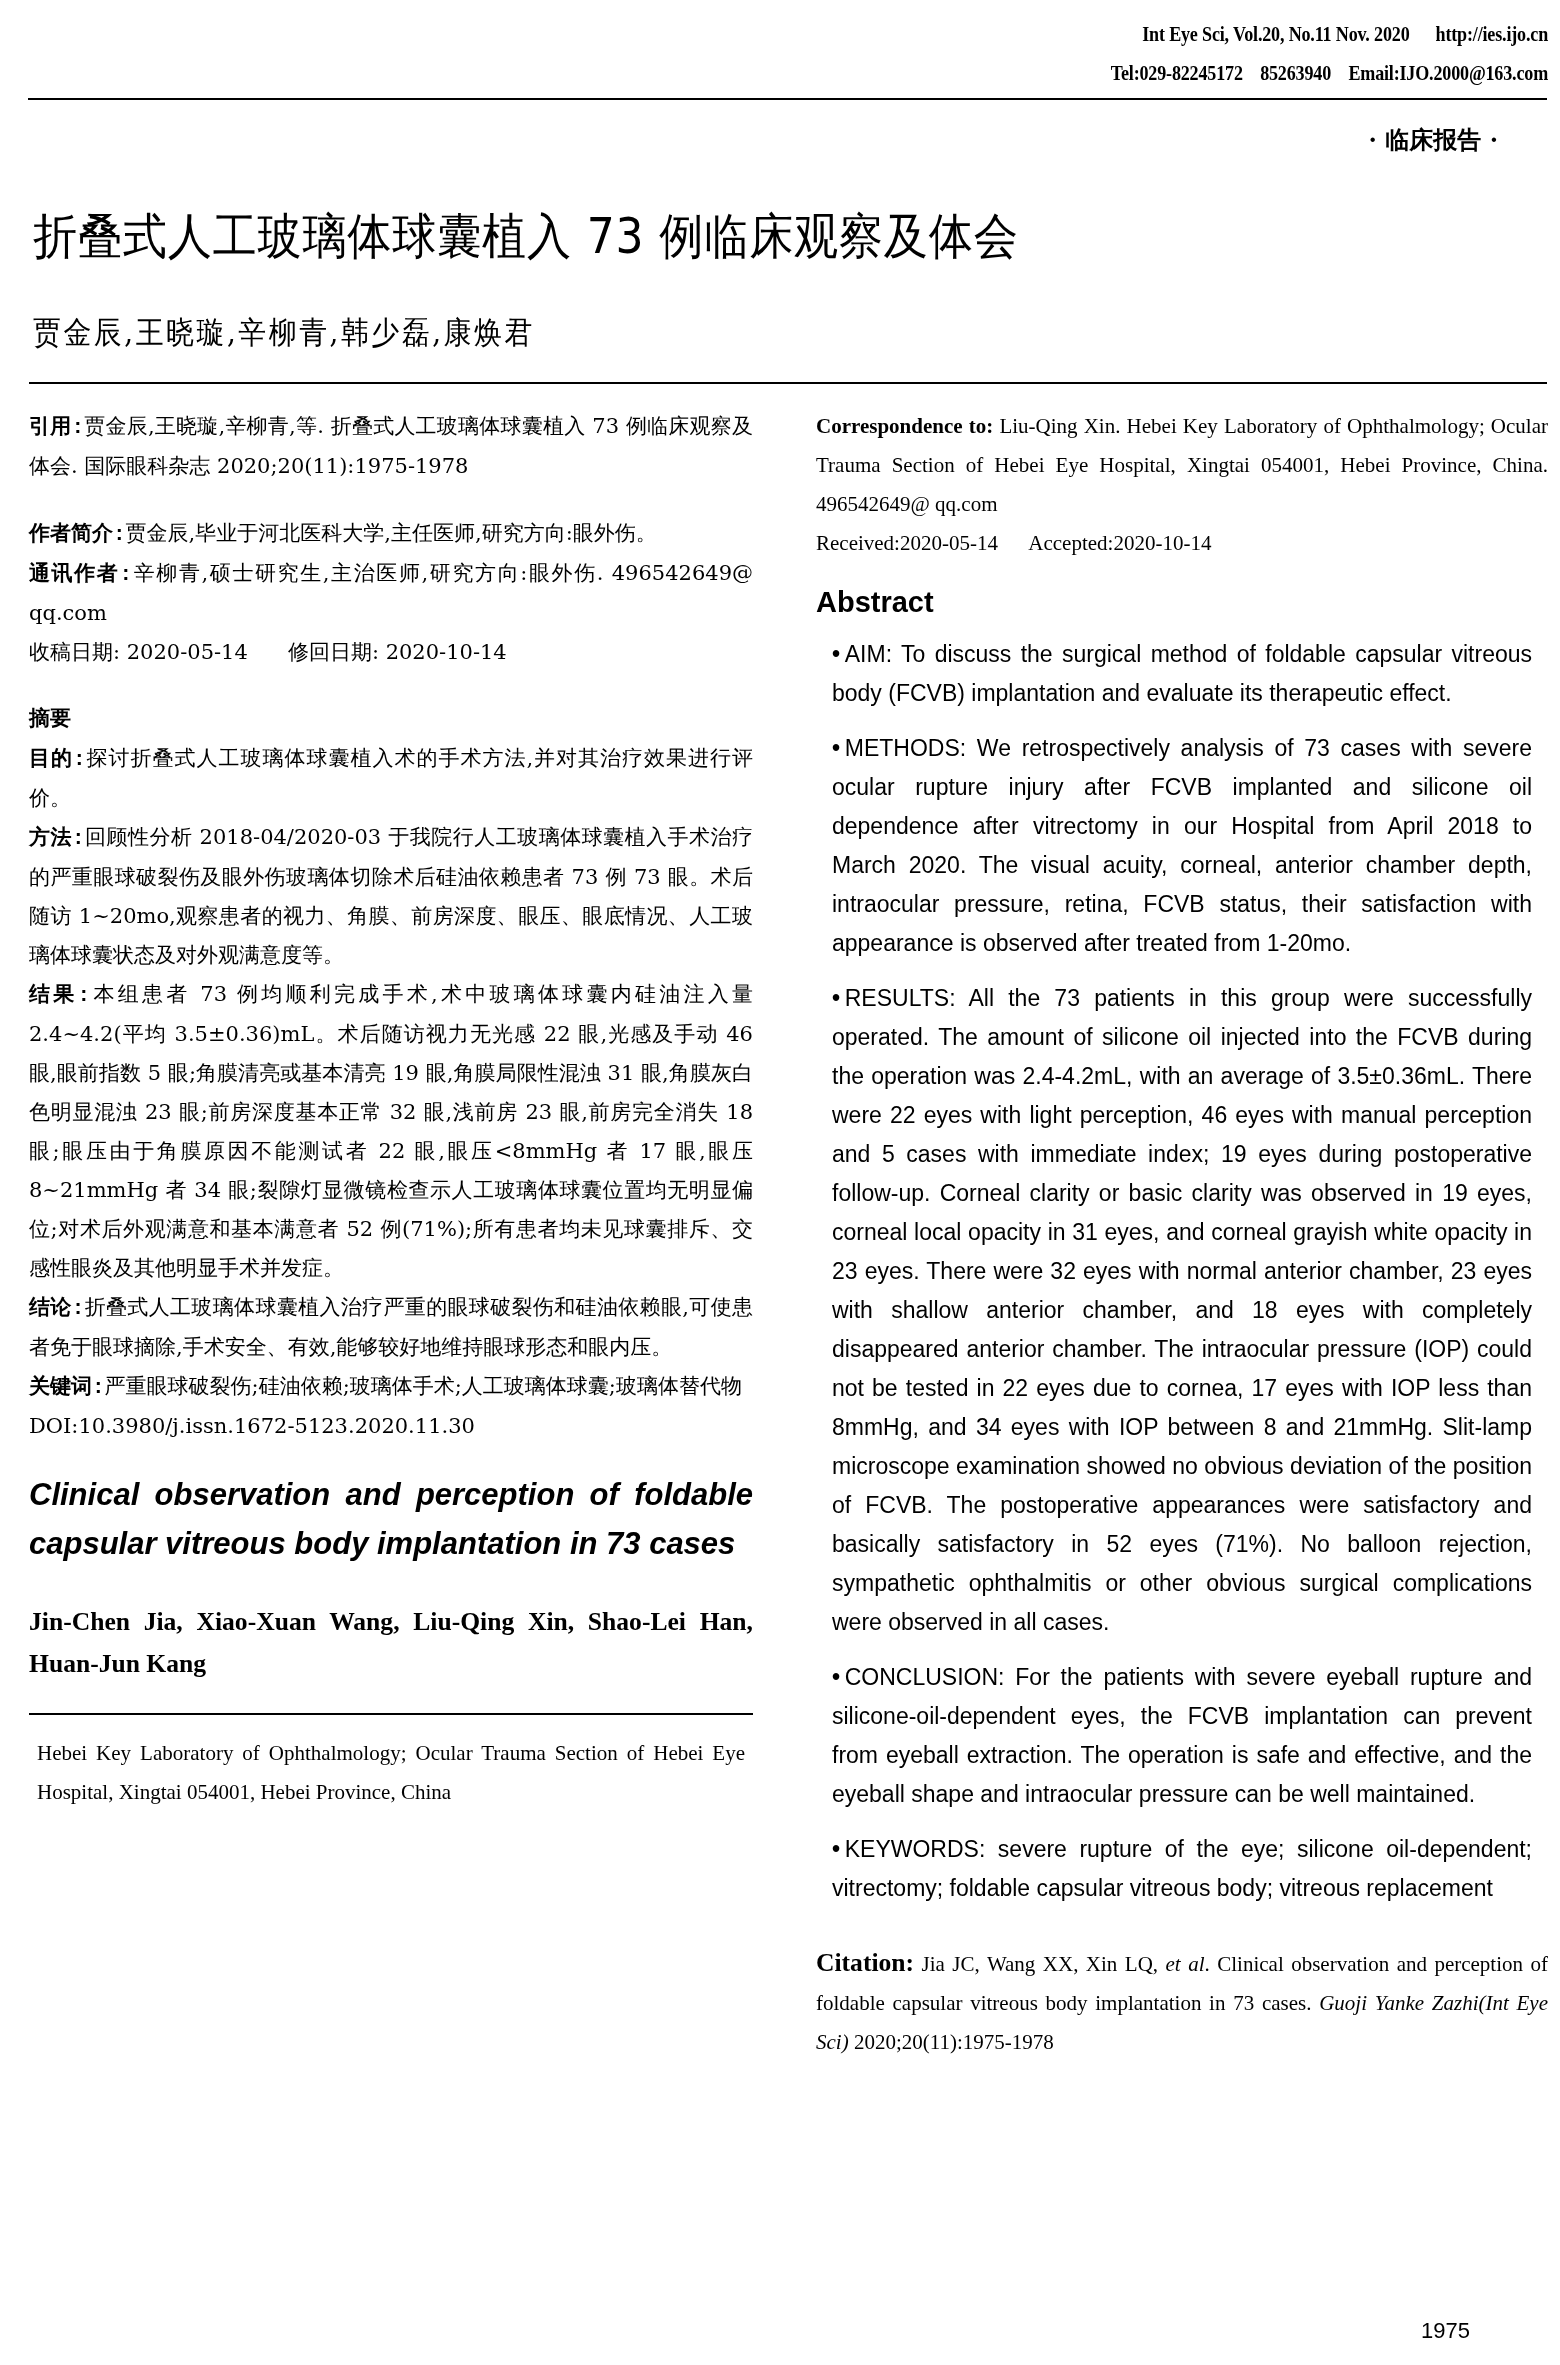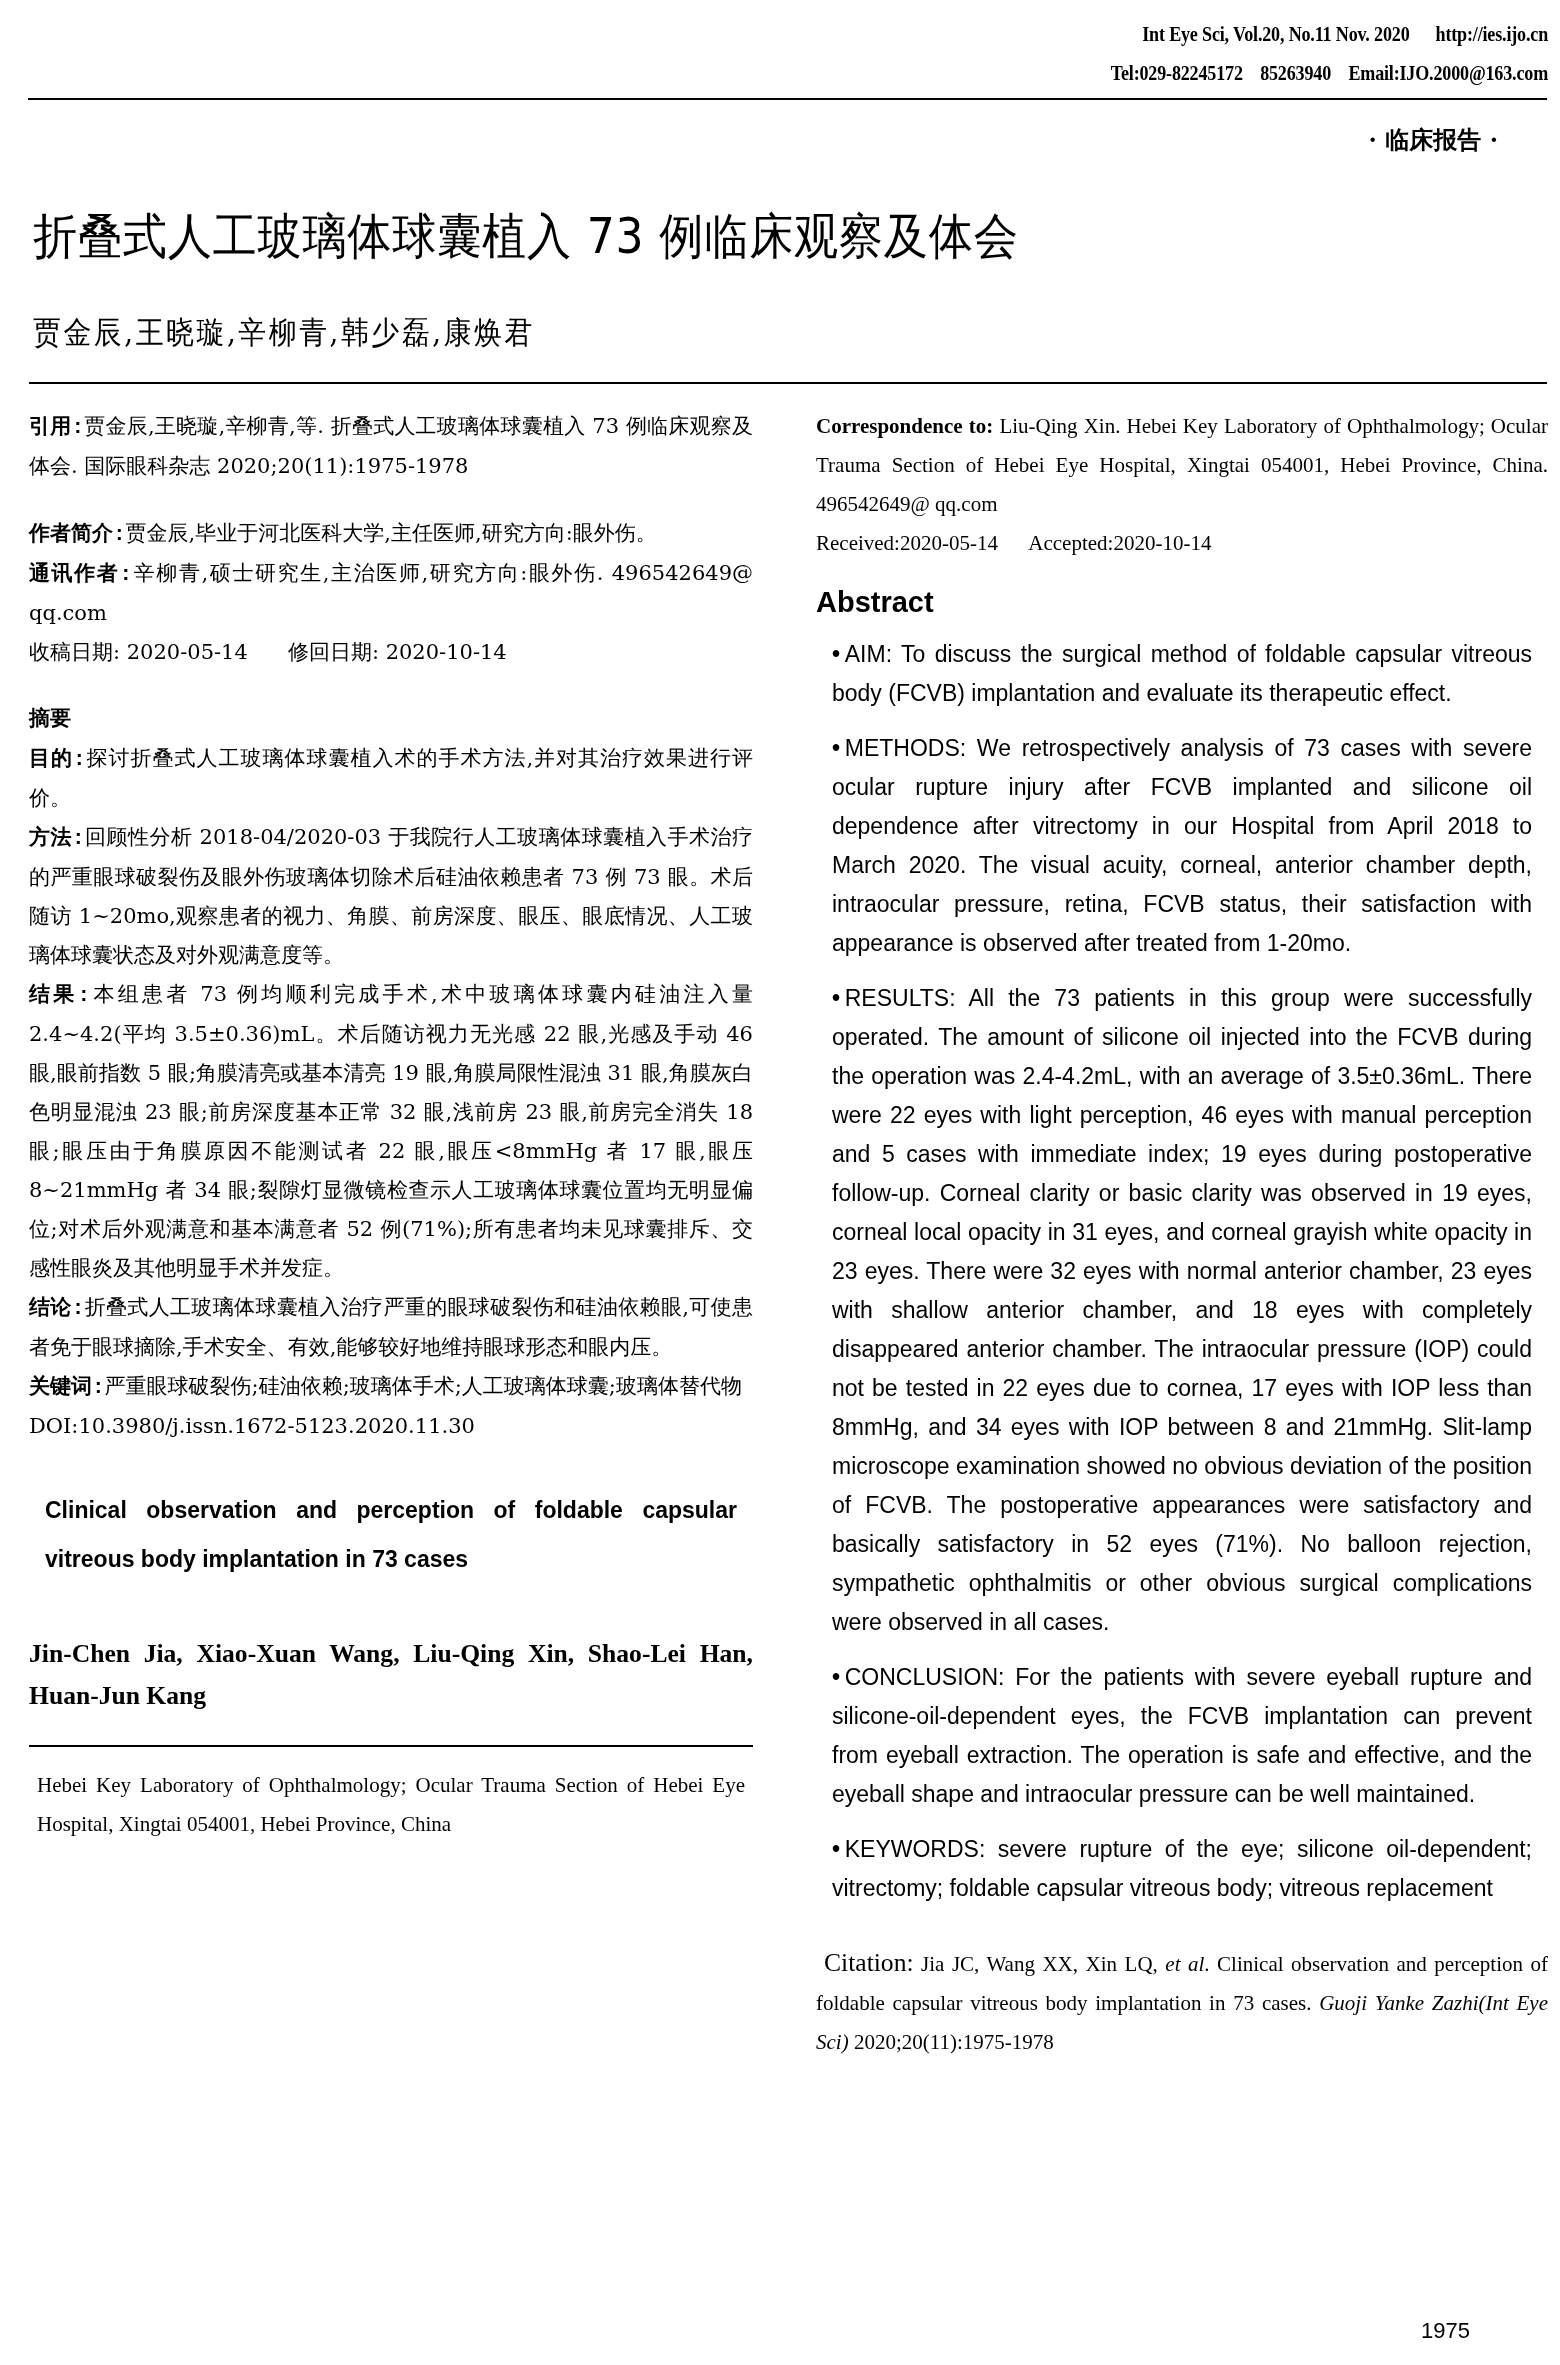"Clinical observation and perception of" .en-title { font-size: 23px -> 31px; font-style: none -> italic; margin: 16px -> 0 }
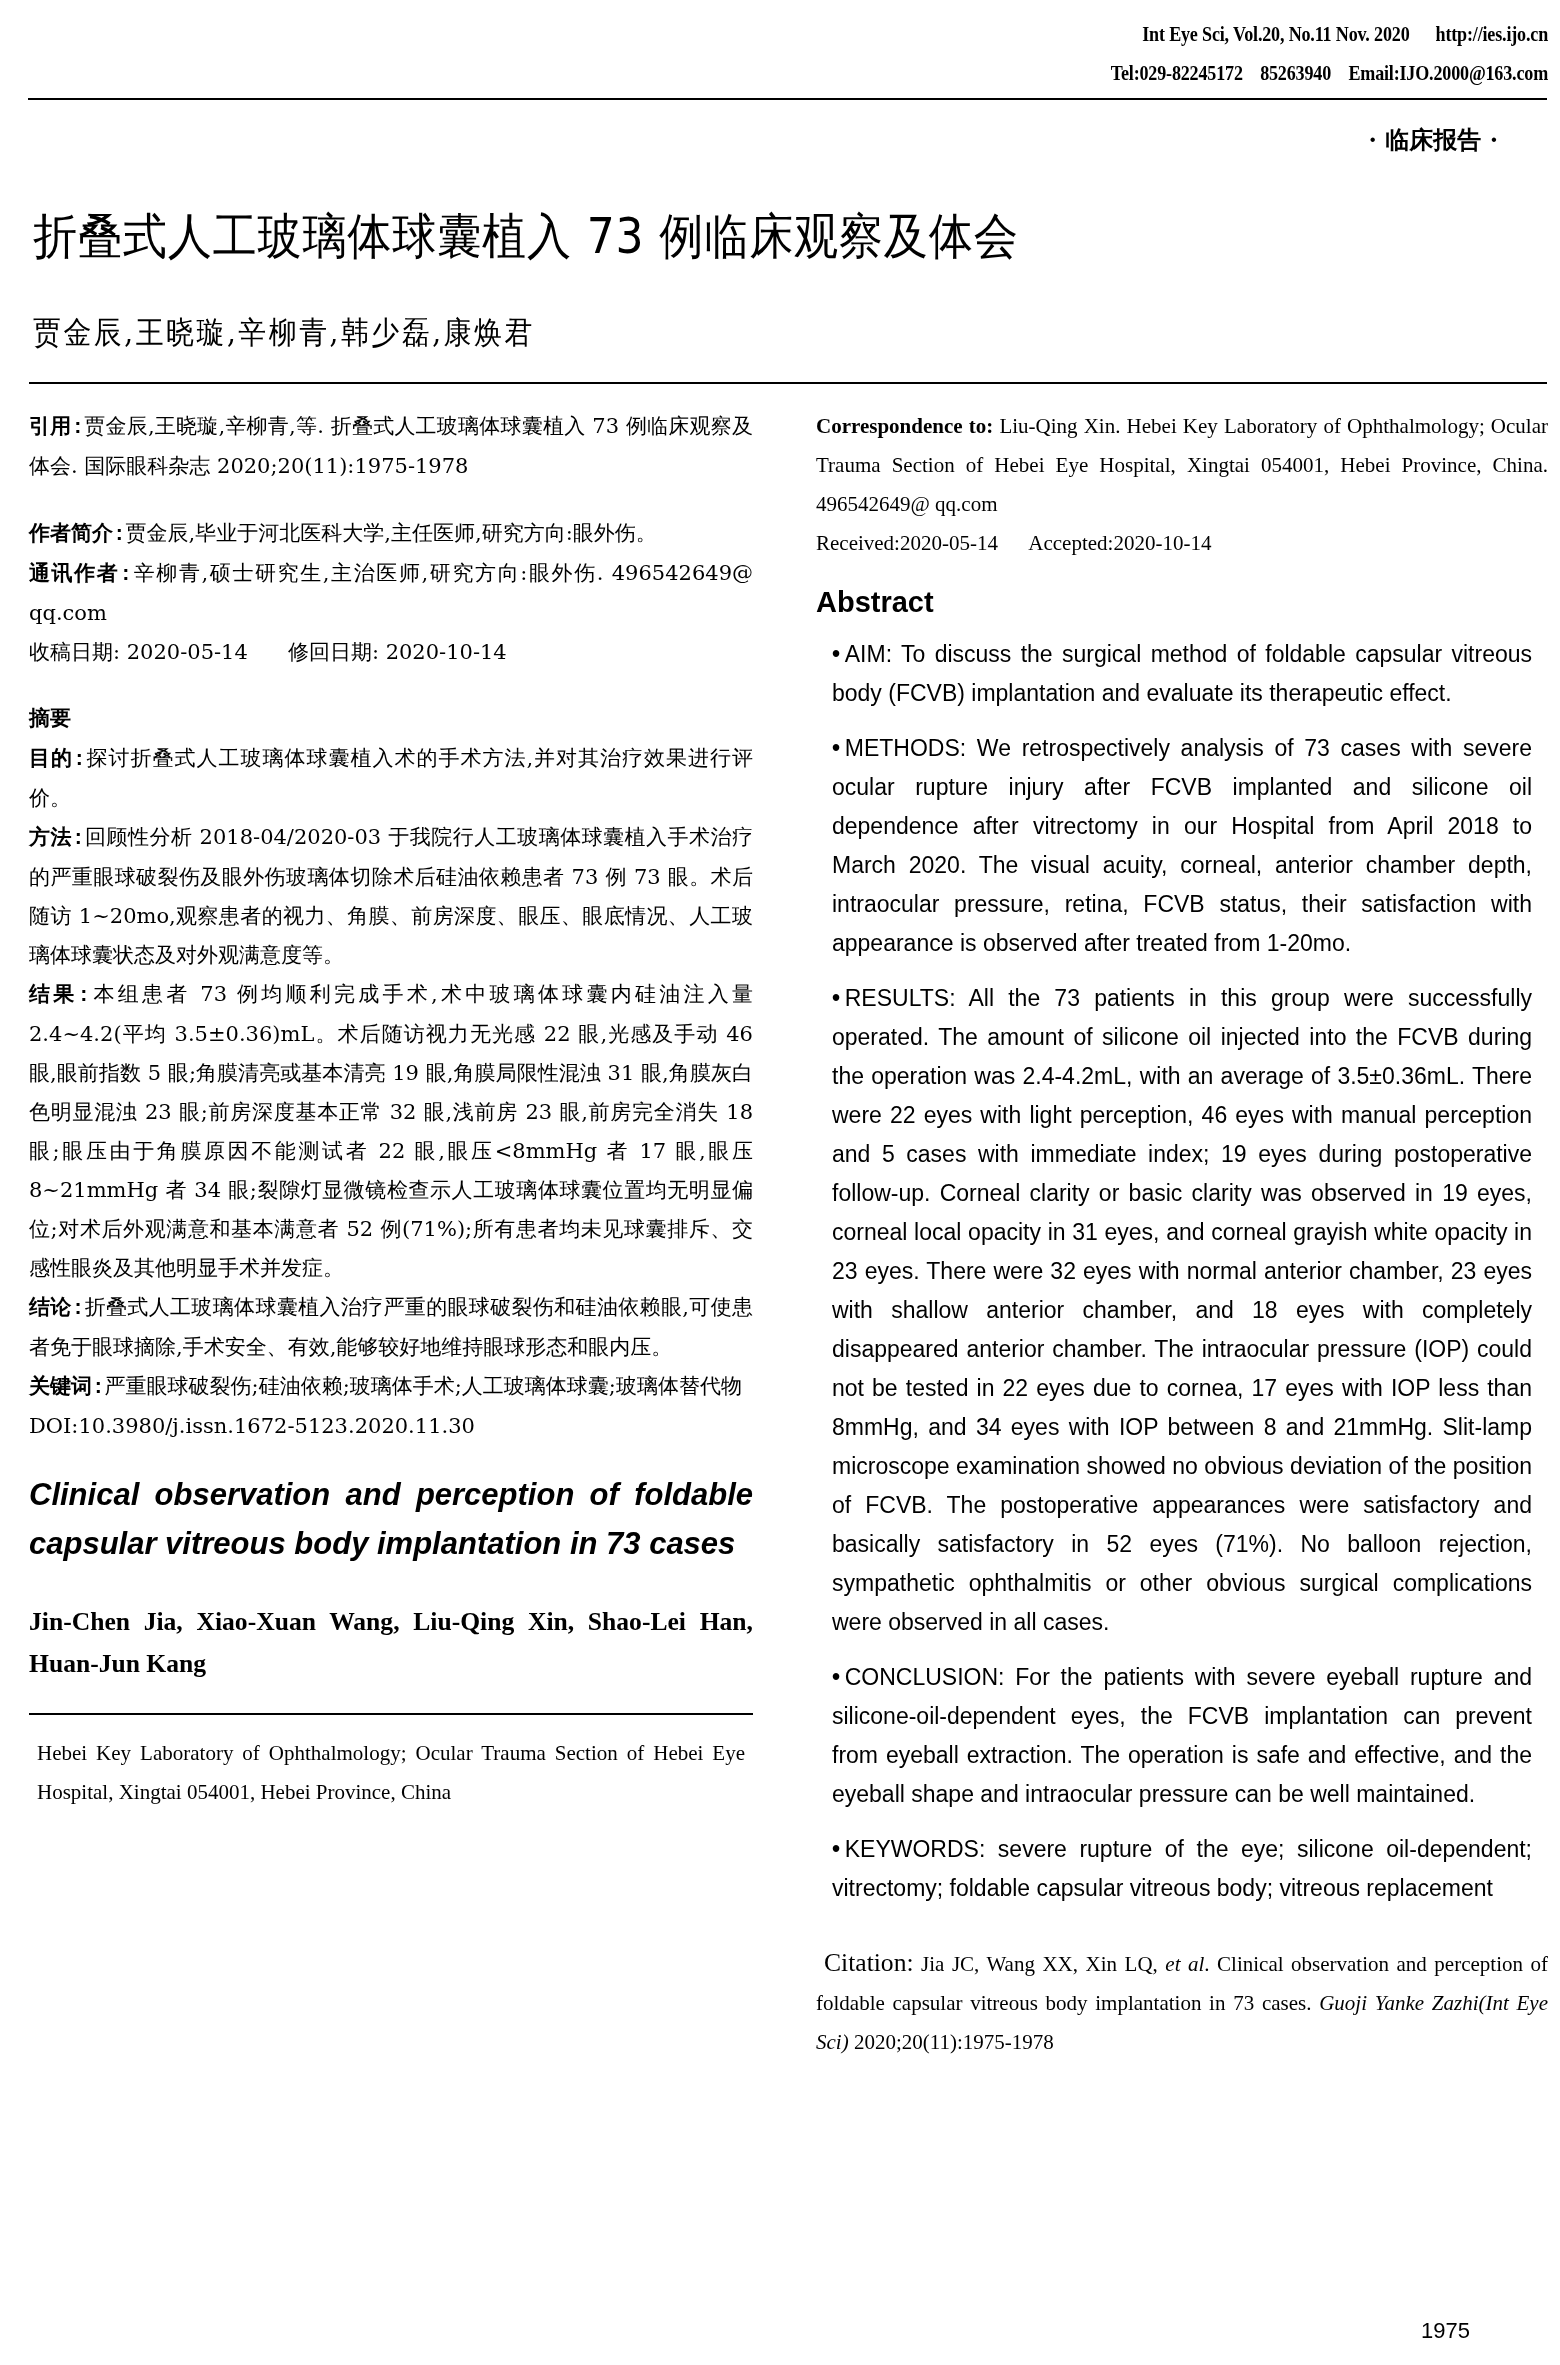"Citation:" .cite .lbl { font-weight: normal -> bold; margin-left: 8px -> none }
